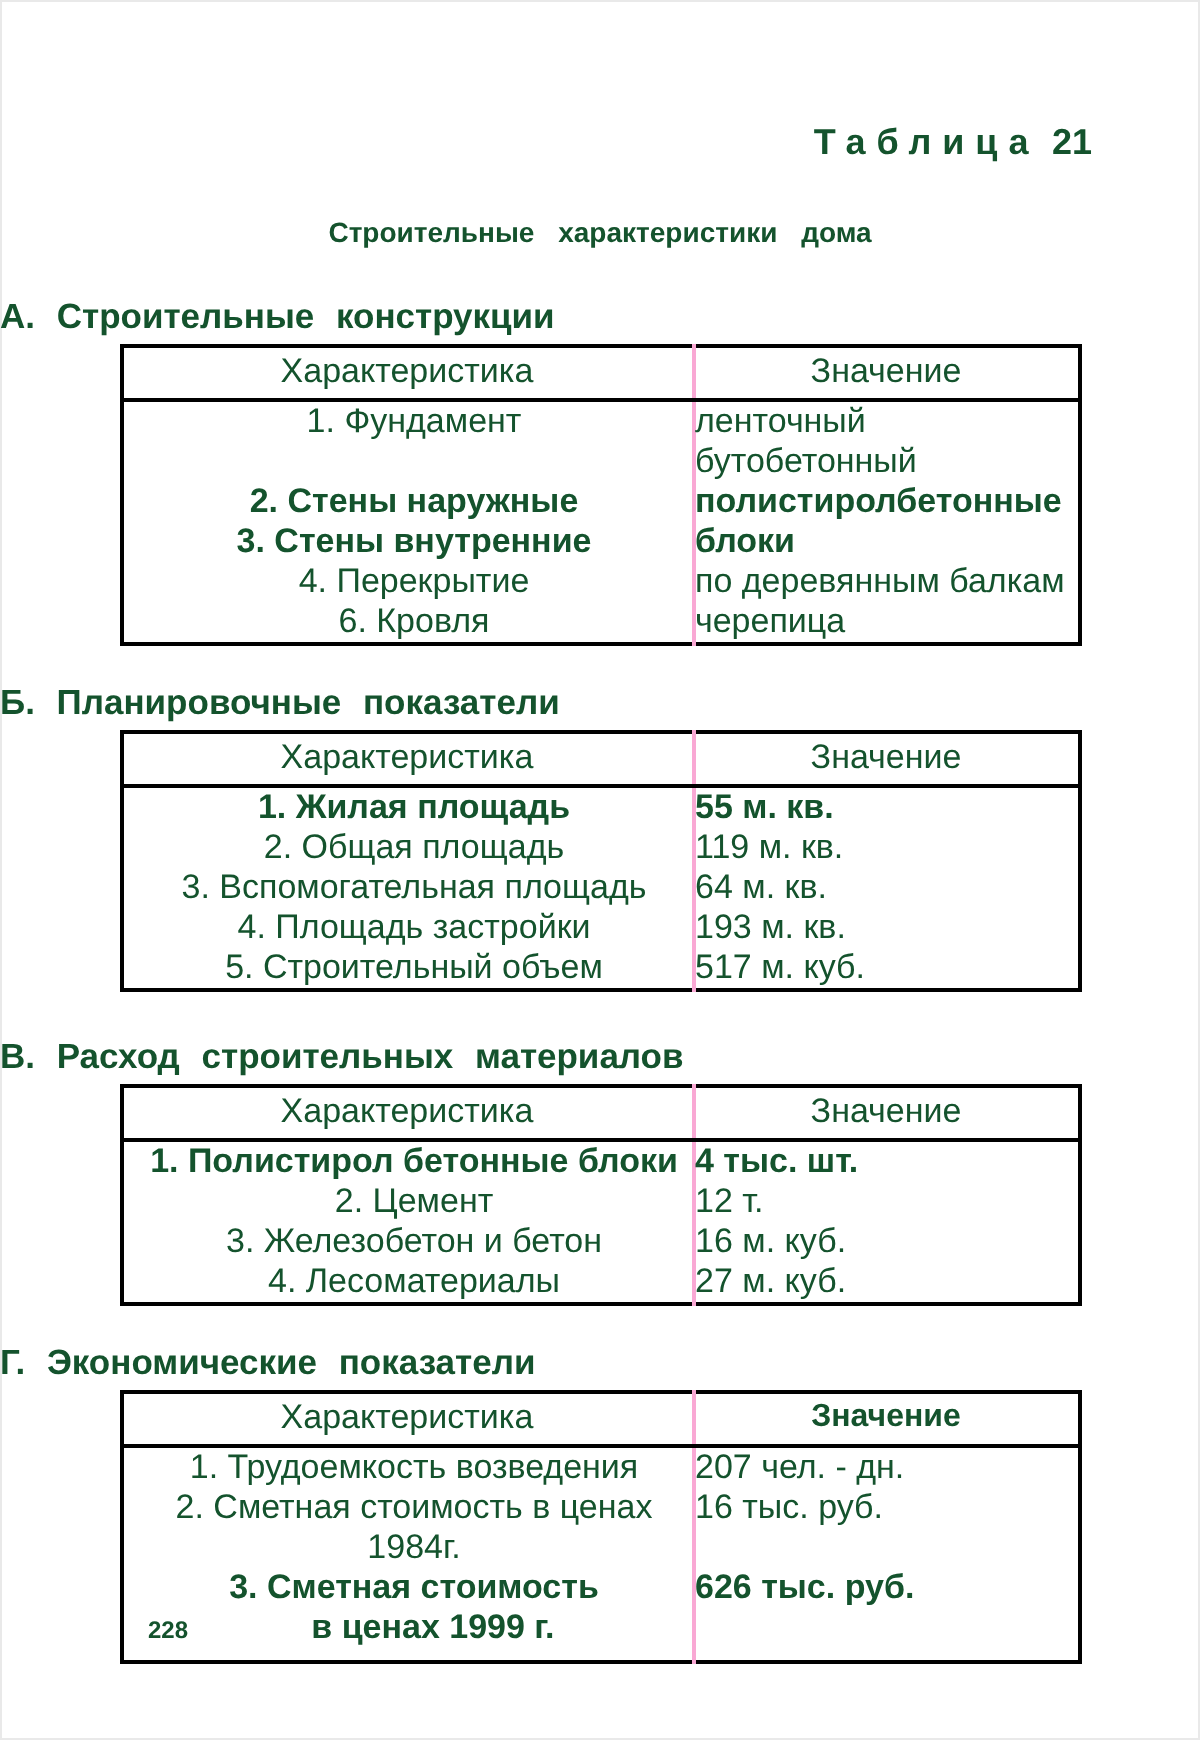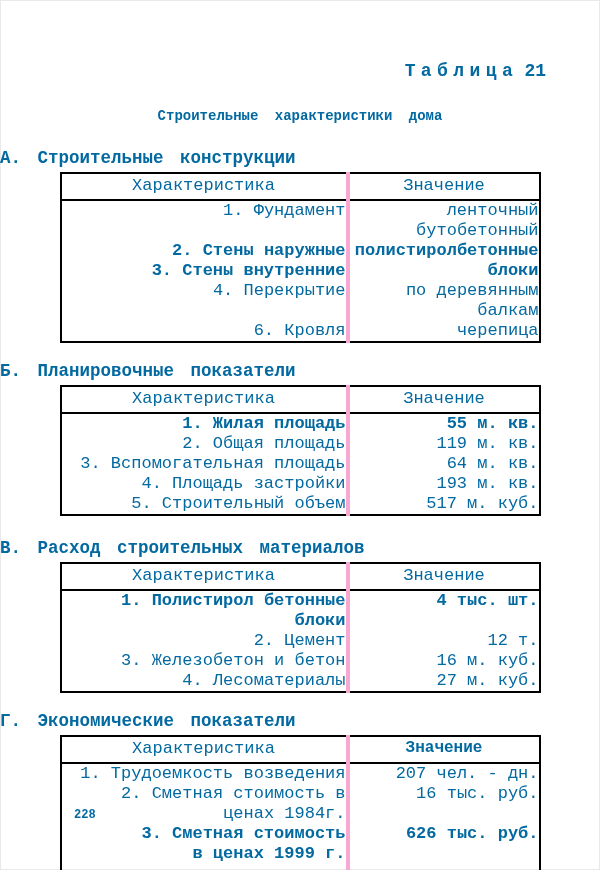"Таблица 21" .page { color: #0369a1 -> #14532d; font-family: Liberation Mono, monospace -> Liberation Sans, sans-serif }
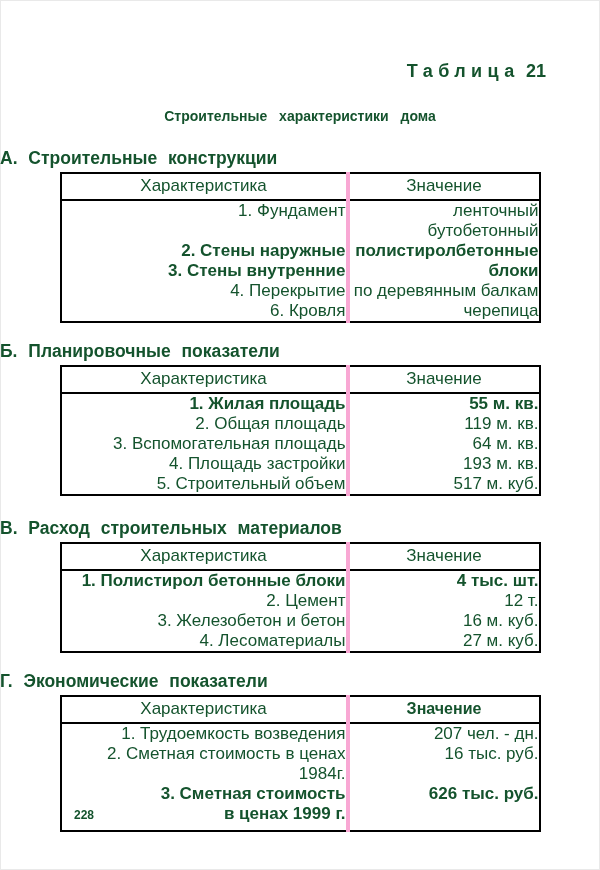"Характеристика" table.chars .c1 { border-right: 4px solid #f9a8d4 -> 2px solid #f9a8d4 }
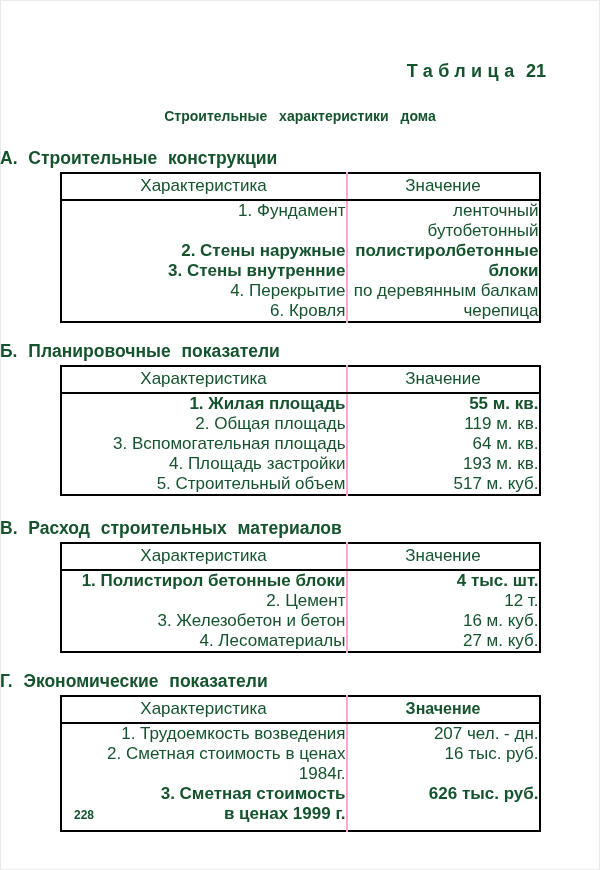"1. Фундамент" table.chars td.c1 { text-align: right -> center }
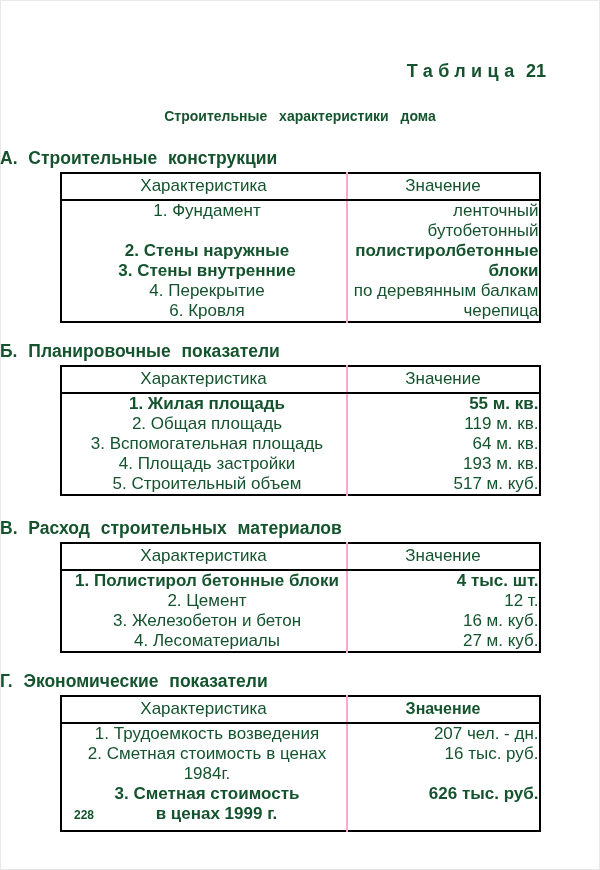"ленточный бутобетонный" table.chars td.c2 { text-align: right -> left }
